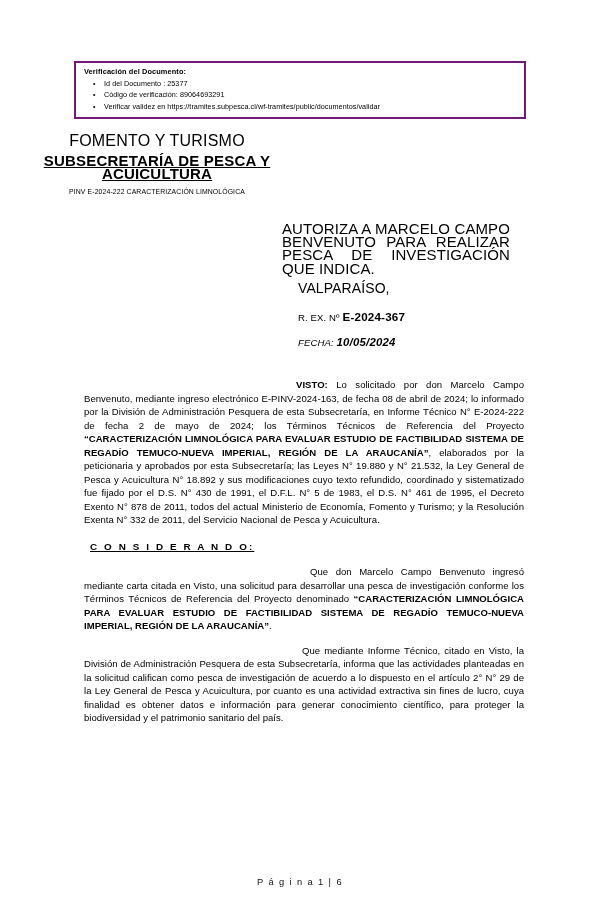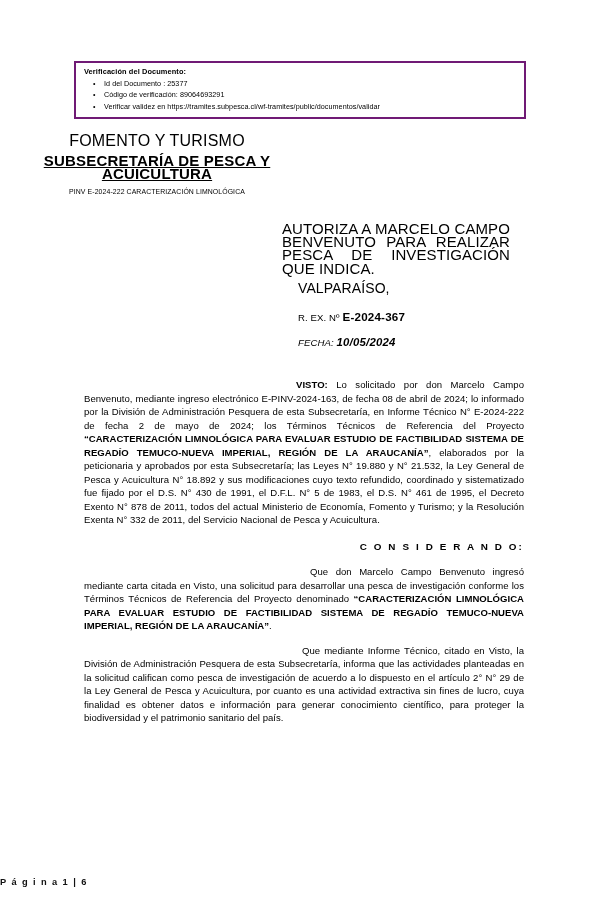"C O N S I" .considerando { text-align: right -> left; text-decoration: none -> underline }
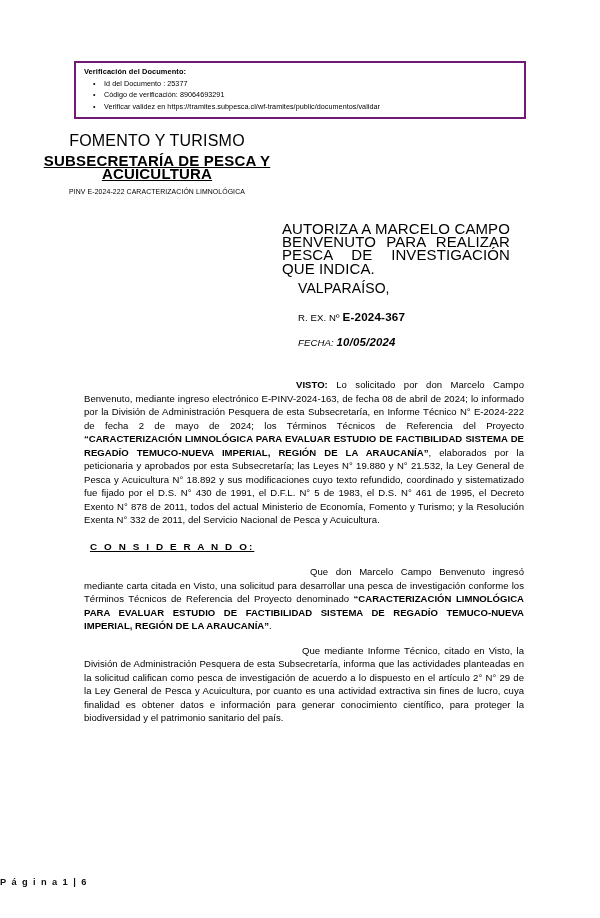"P á g i n" .footer { font-weight: bold -> normal; text-align: none -> center }
